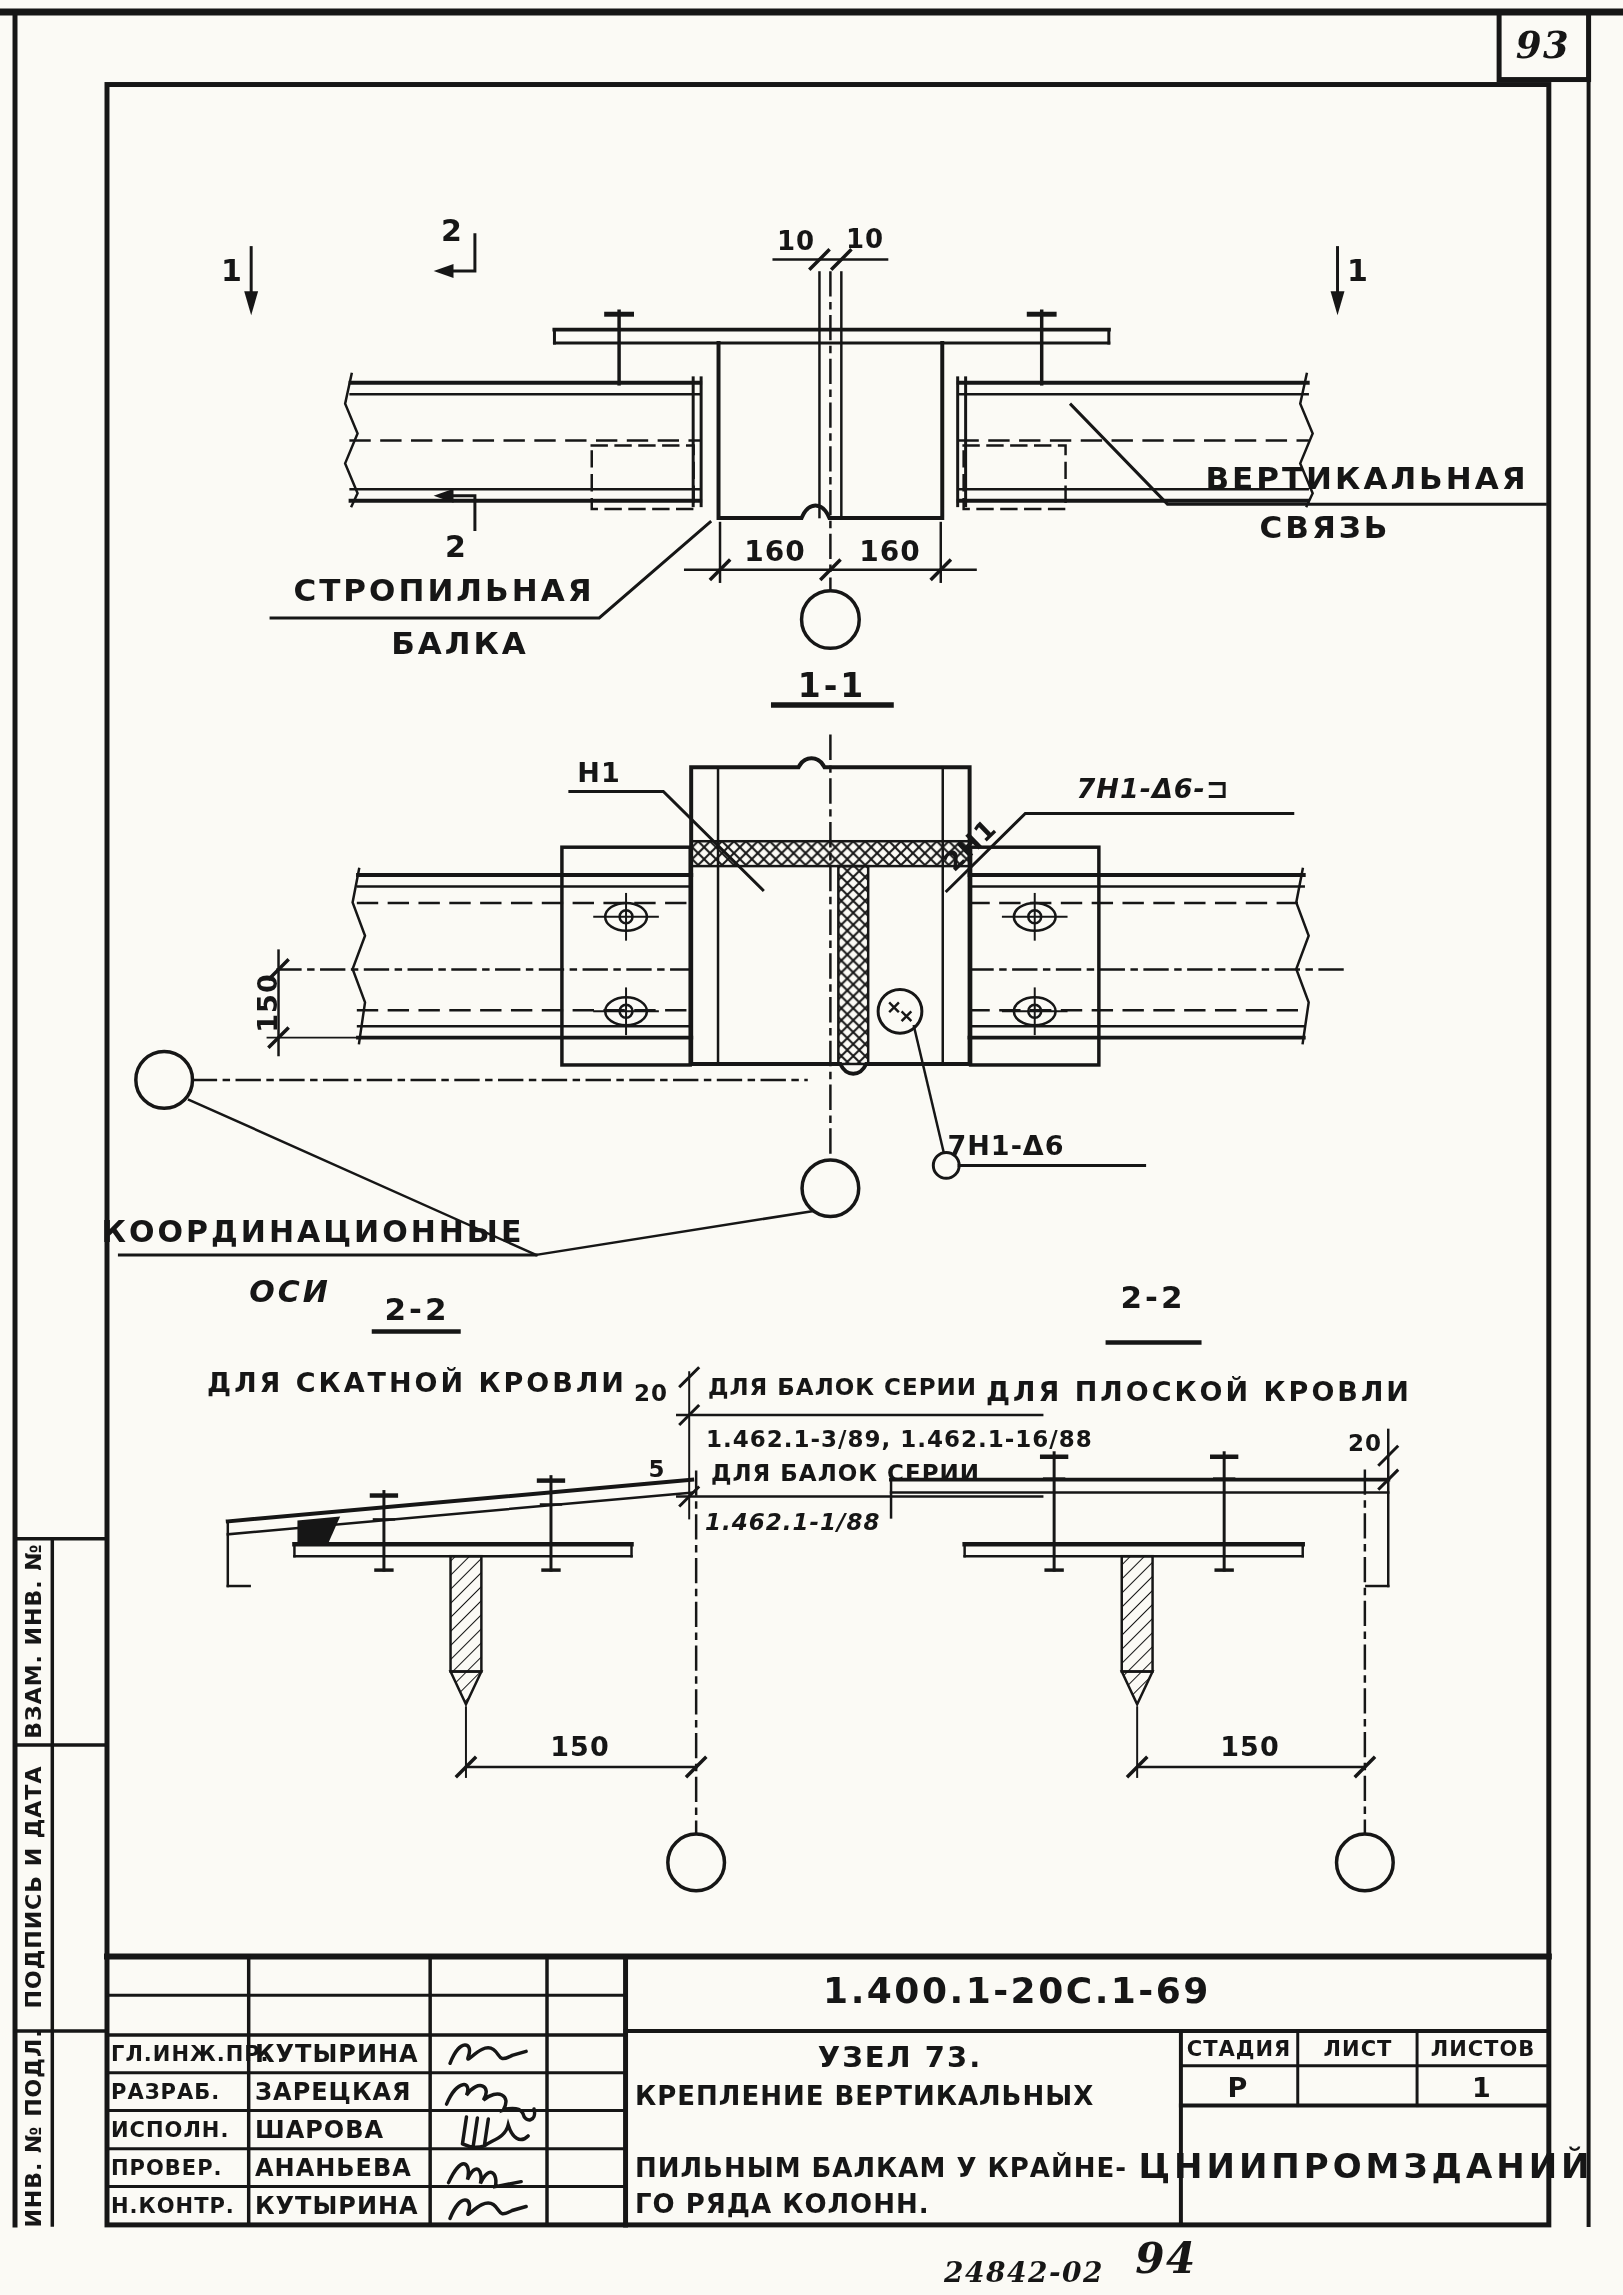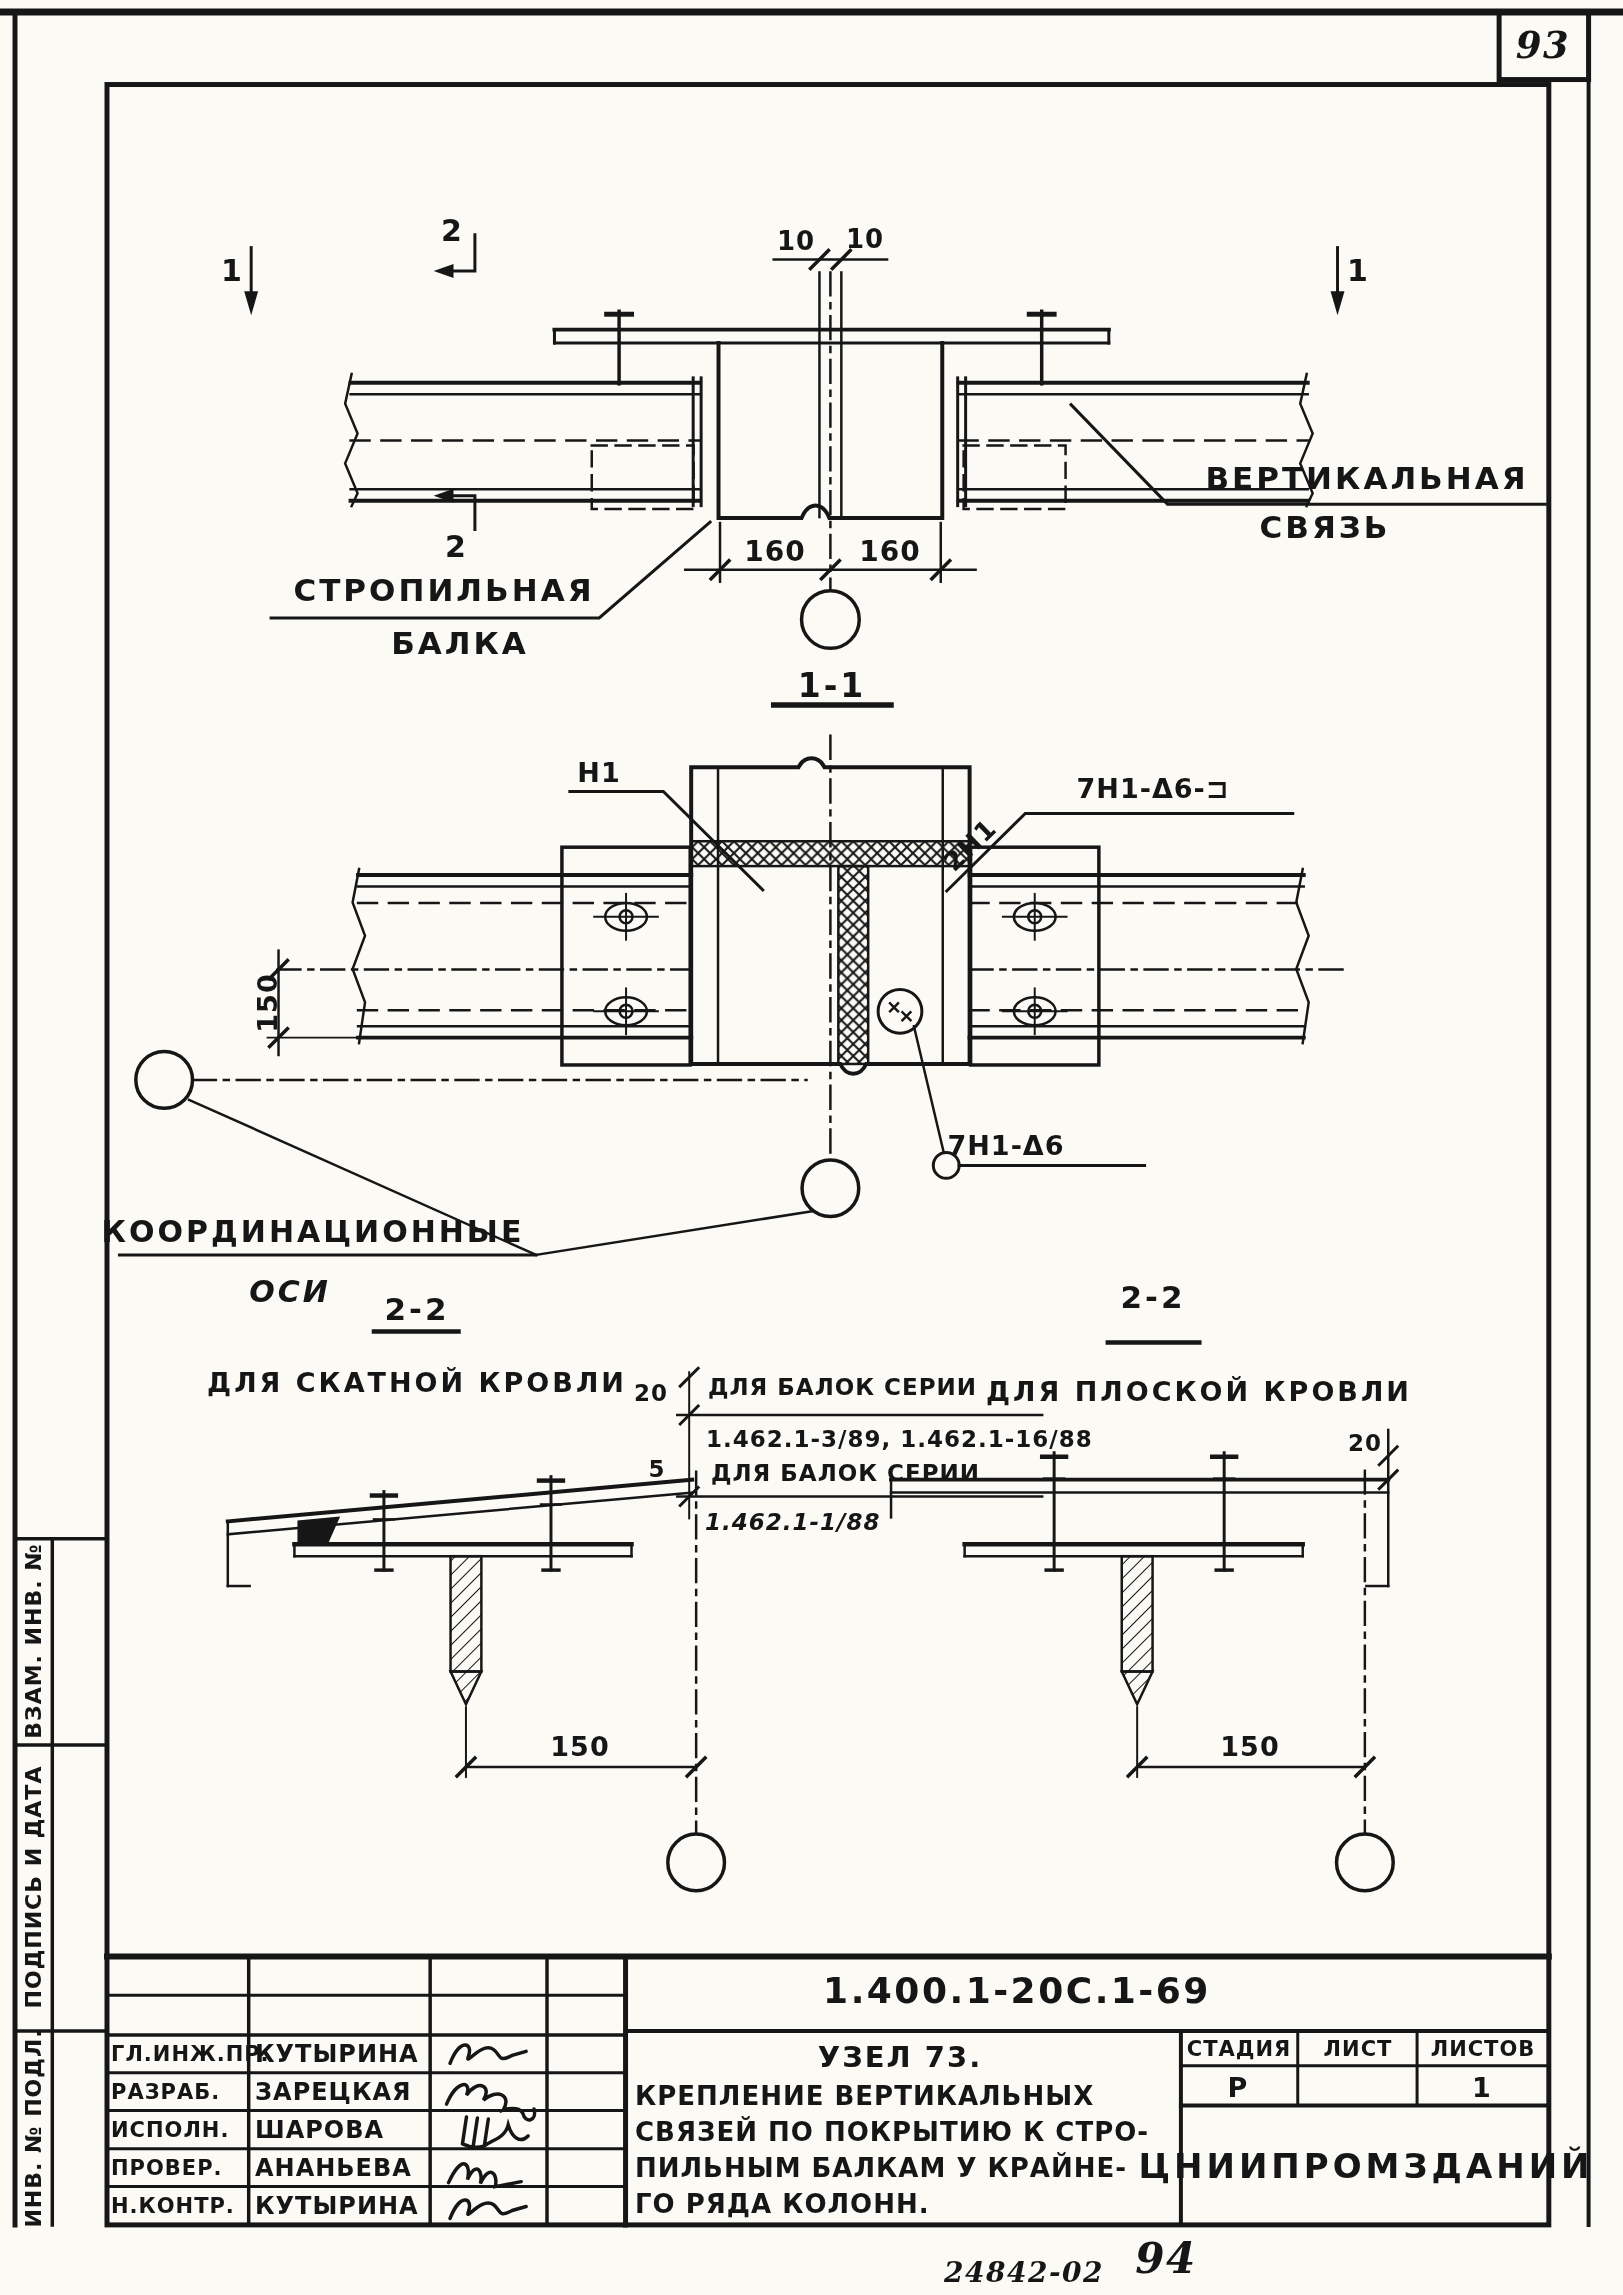"7Н1-Δ6-⊐" div.lbl { font-style: none -> italic }
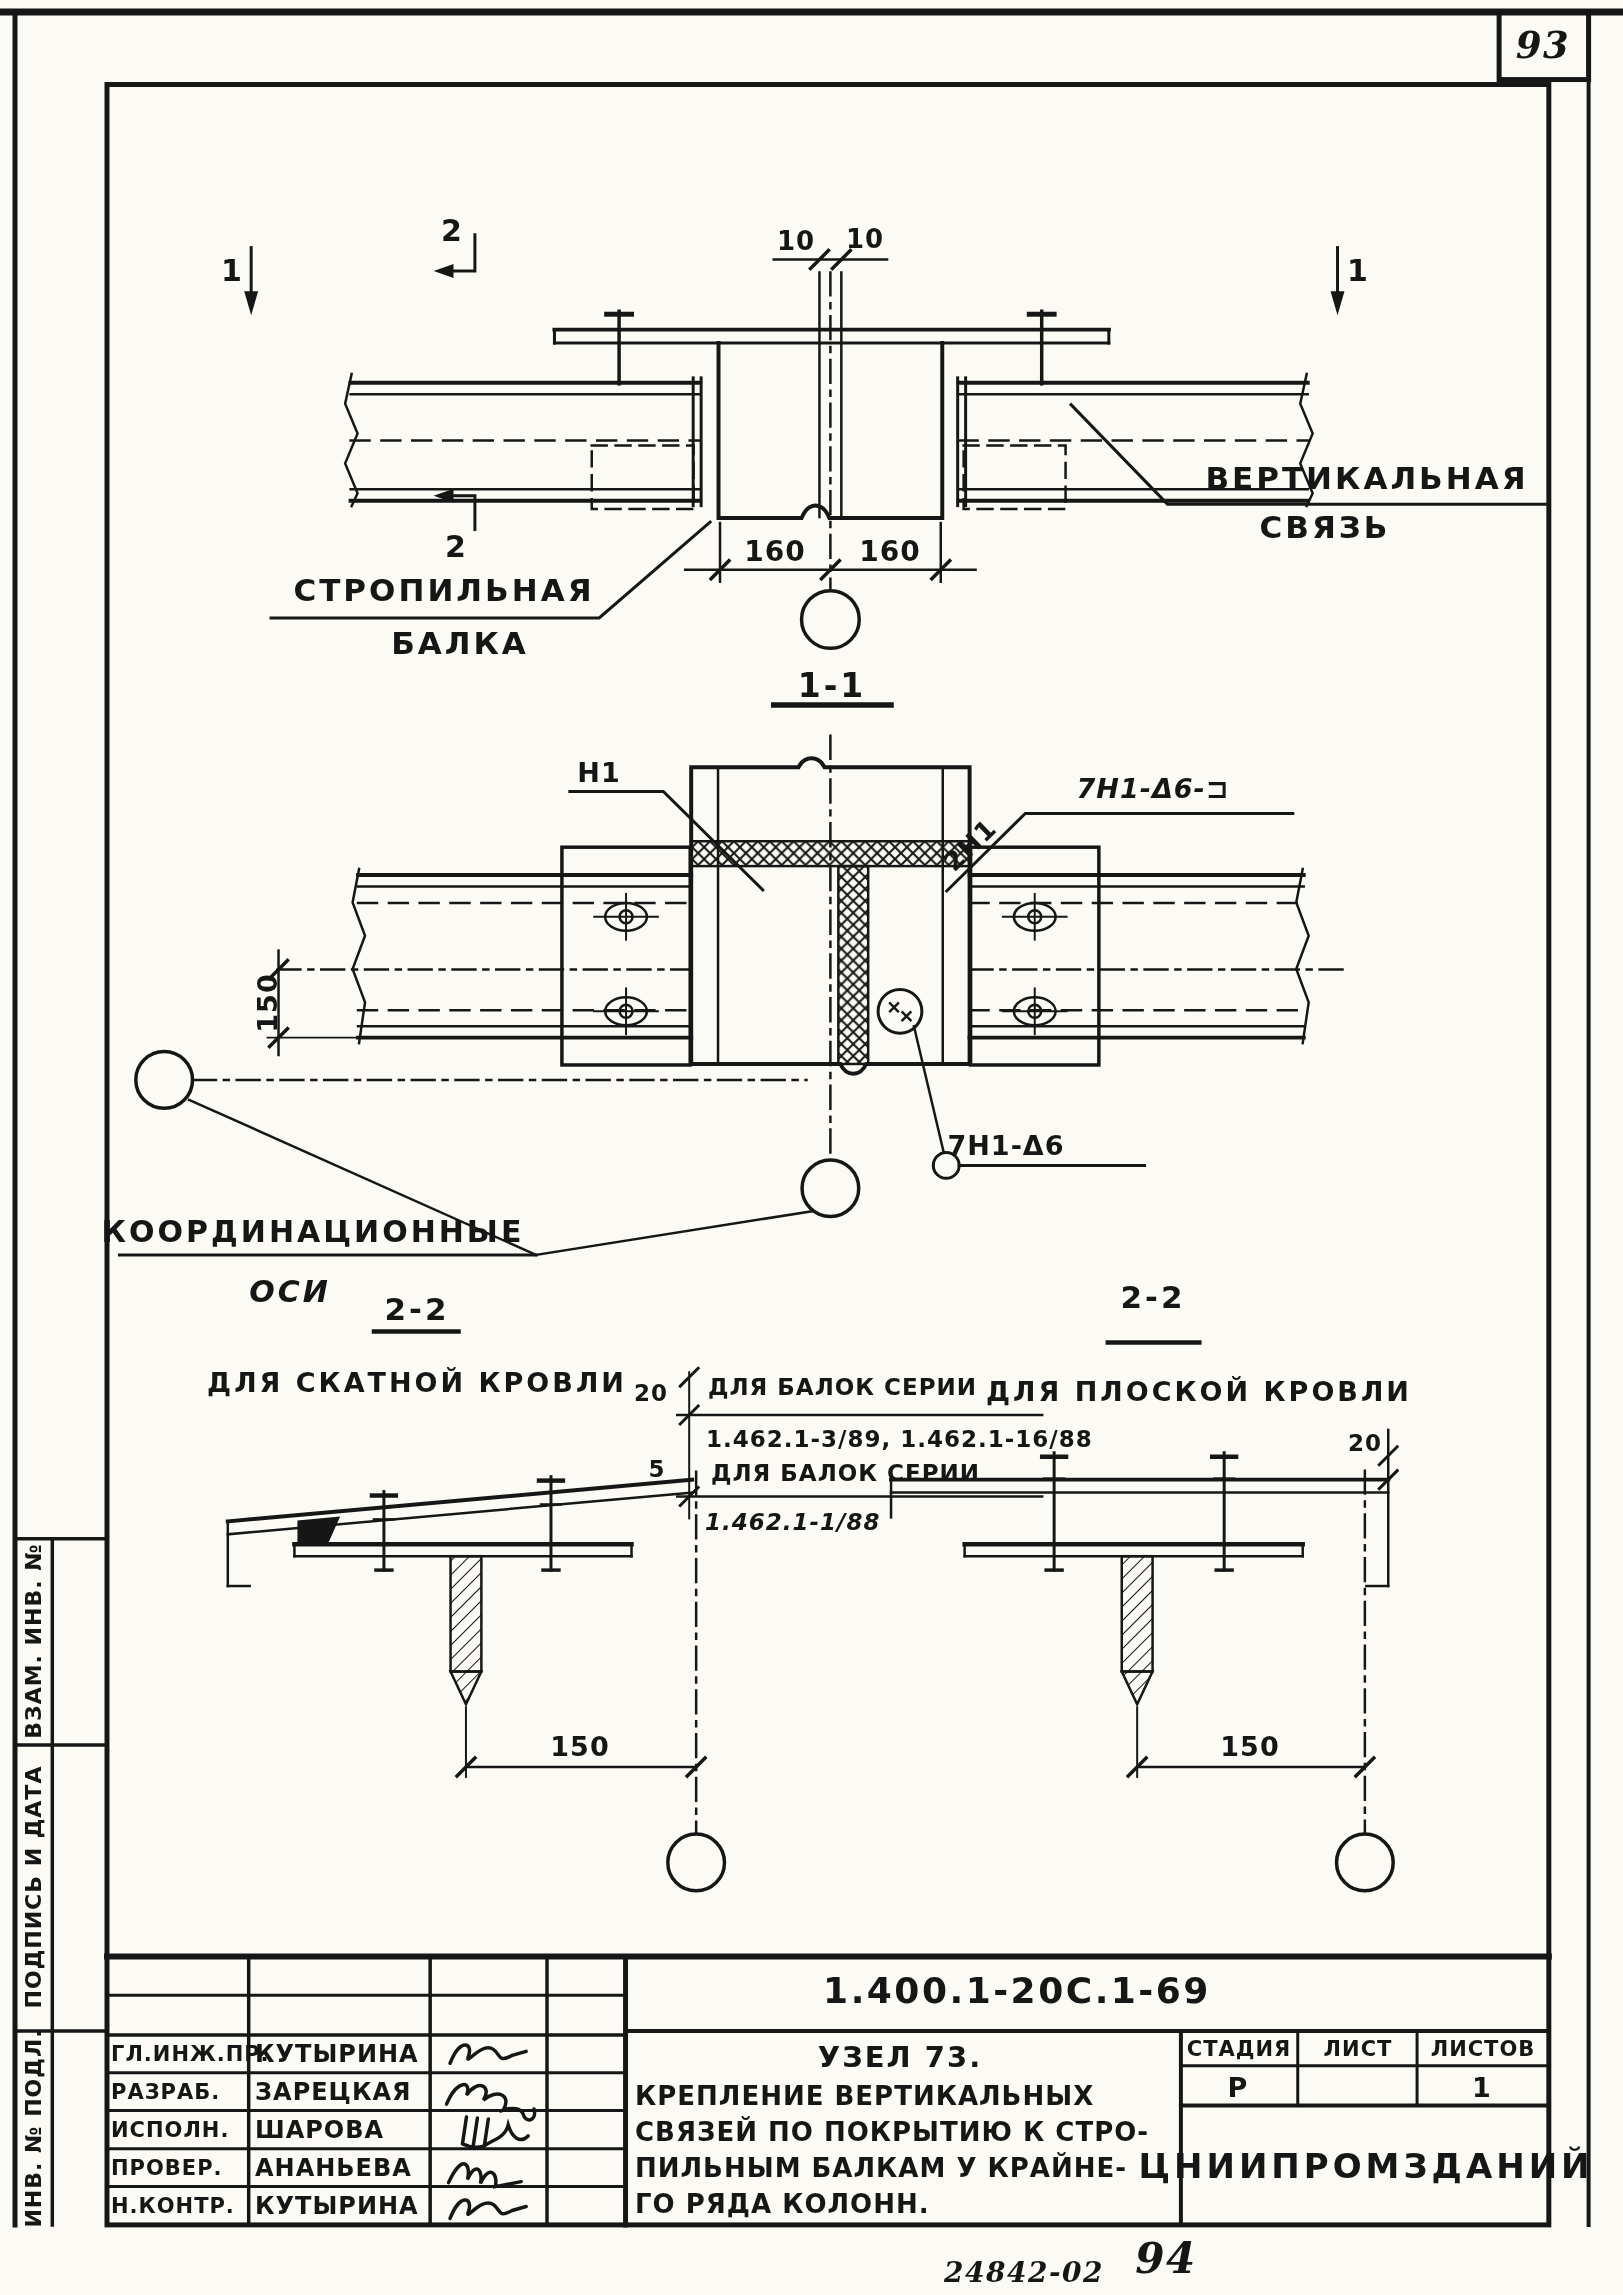"СВЯЗЕЙ ПО ПОКРЫТИЮ К СТРО-" div.lbl { html: <div>связей по покрытию к стро-</div> -> none }
